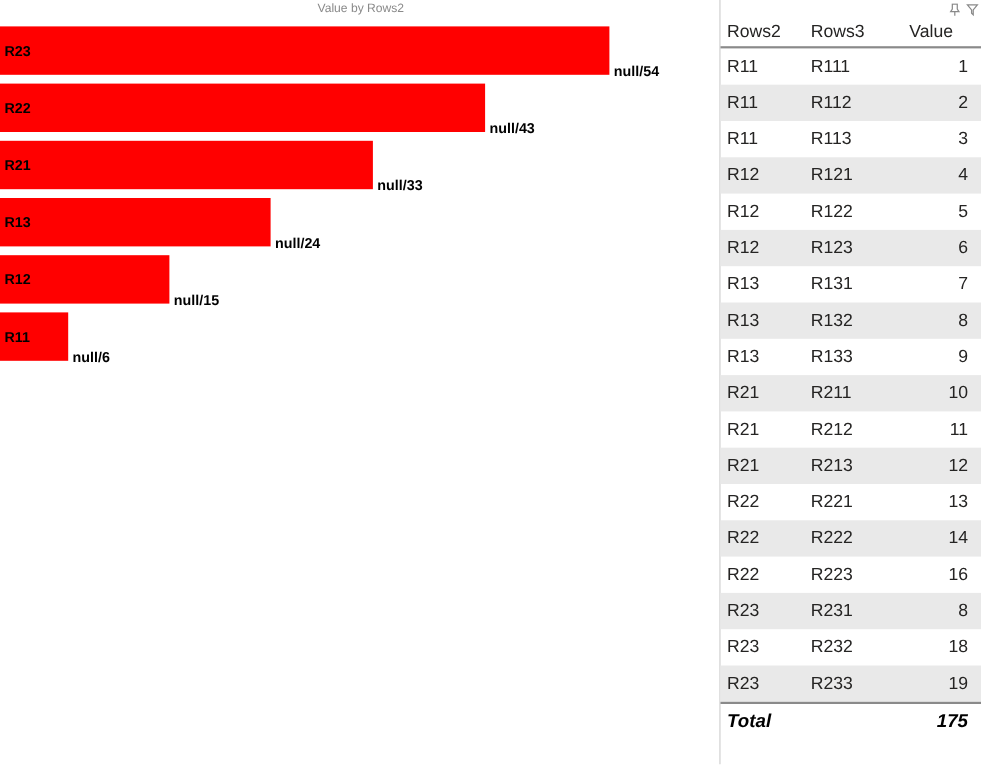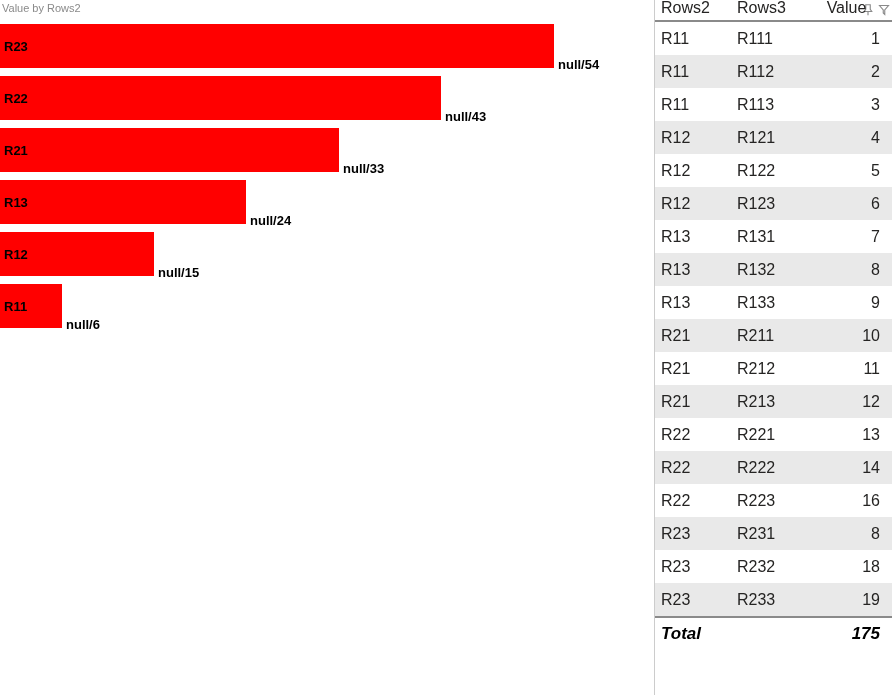"Value by Rows2" .chart-title { text-align: none -> center }
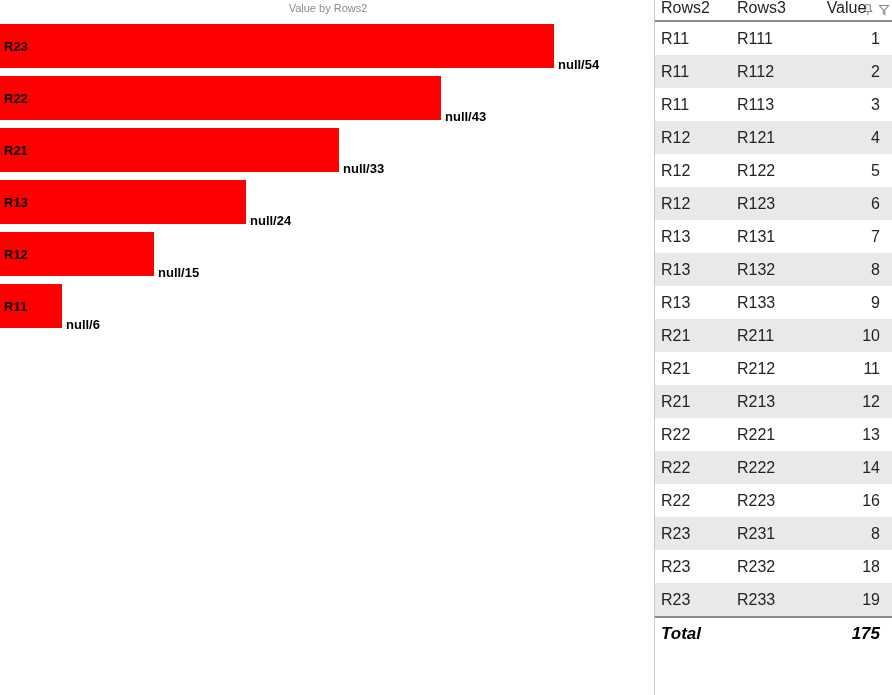"Rows2" .table-header { height: 22px -> 44px }
